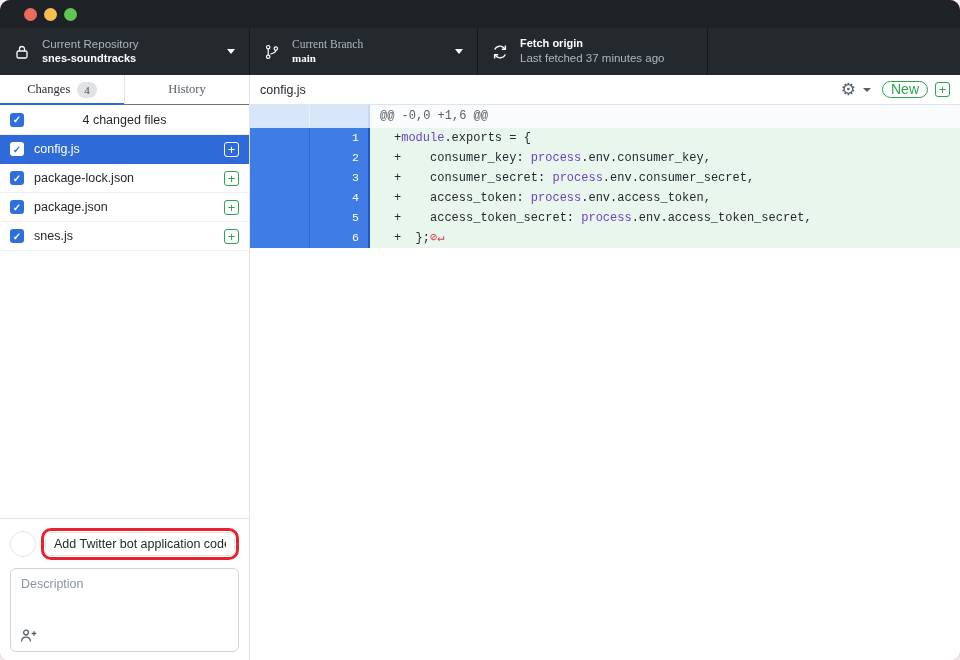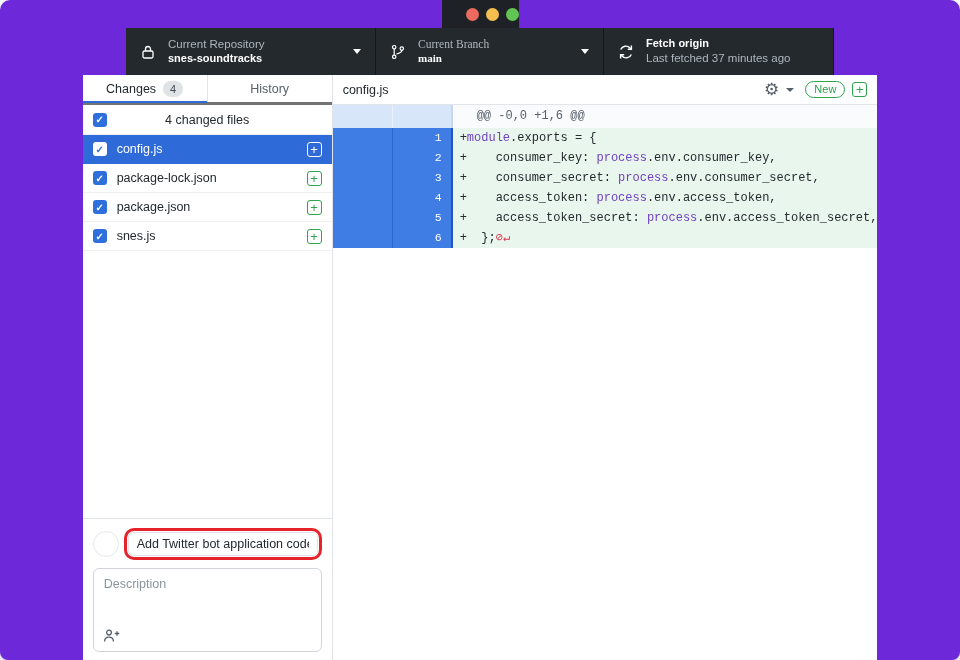"Current Repository" .window { align-items: center -> none; background: #6d28d9 -> #ec4899 }
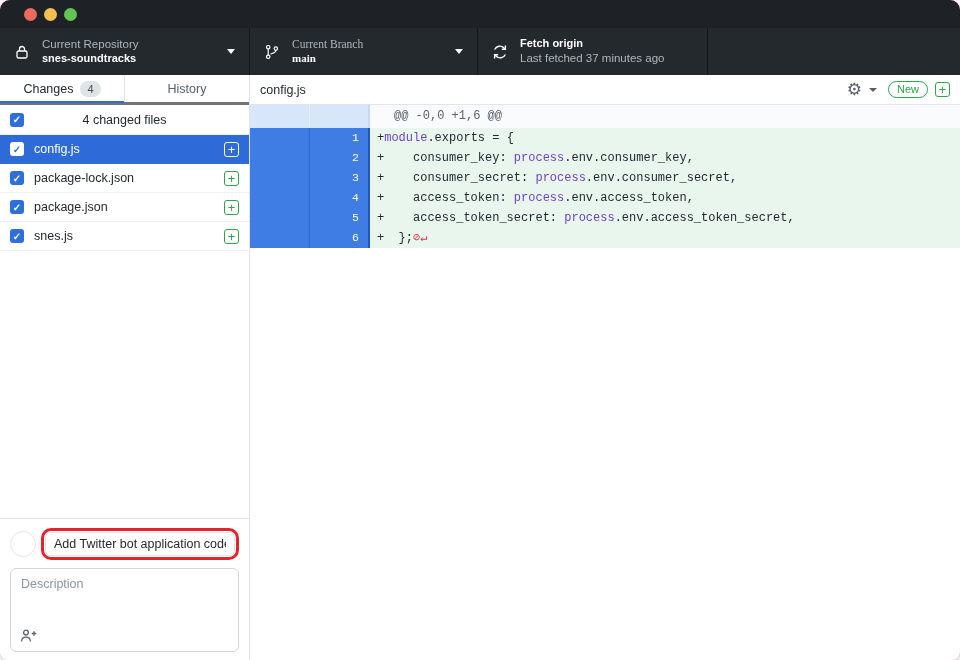"Changes" .tabs { border-bottom: 3px solid #737373 -> 1px solid #737373; font-family: none -> Liberation Serif, serif }
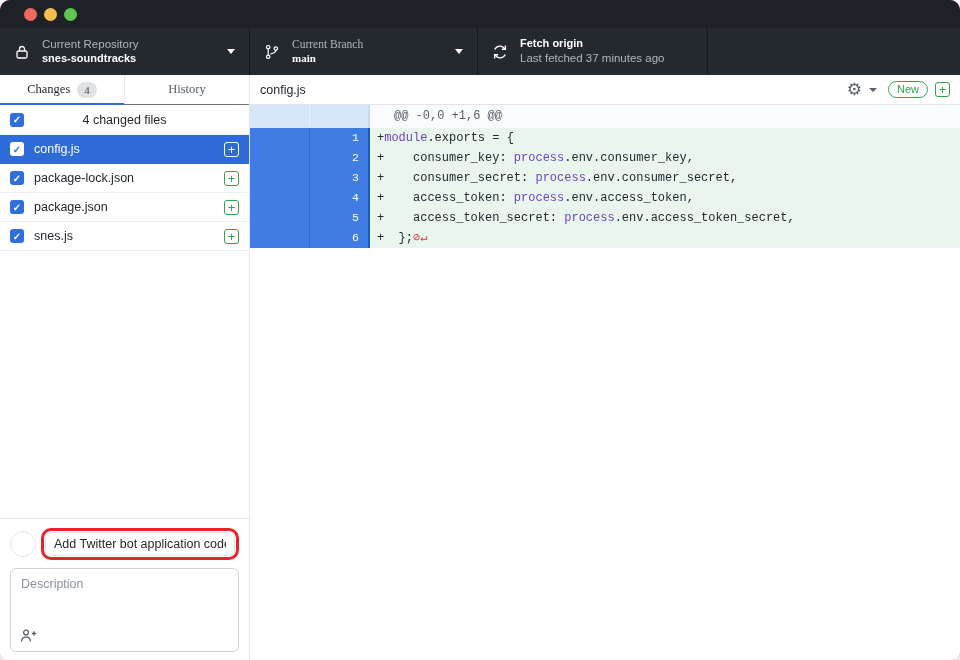"New" .new-pill { font-size: 11px -> 14px }
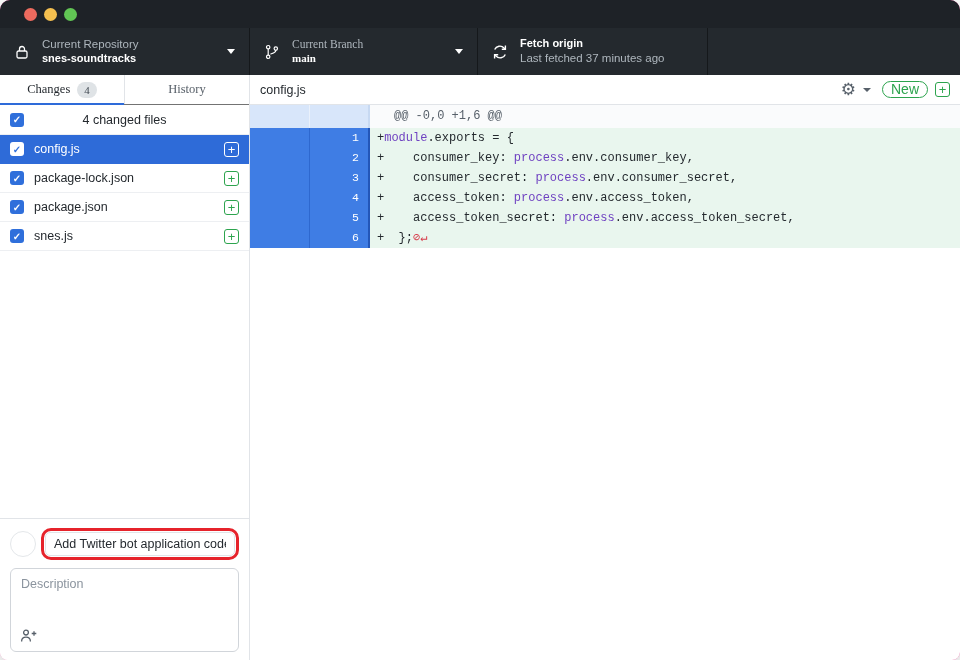"@@ -0,0 +1,6 @@" .hunk-text { padding-left: 24px -> 10px }
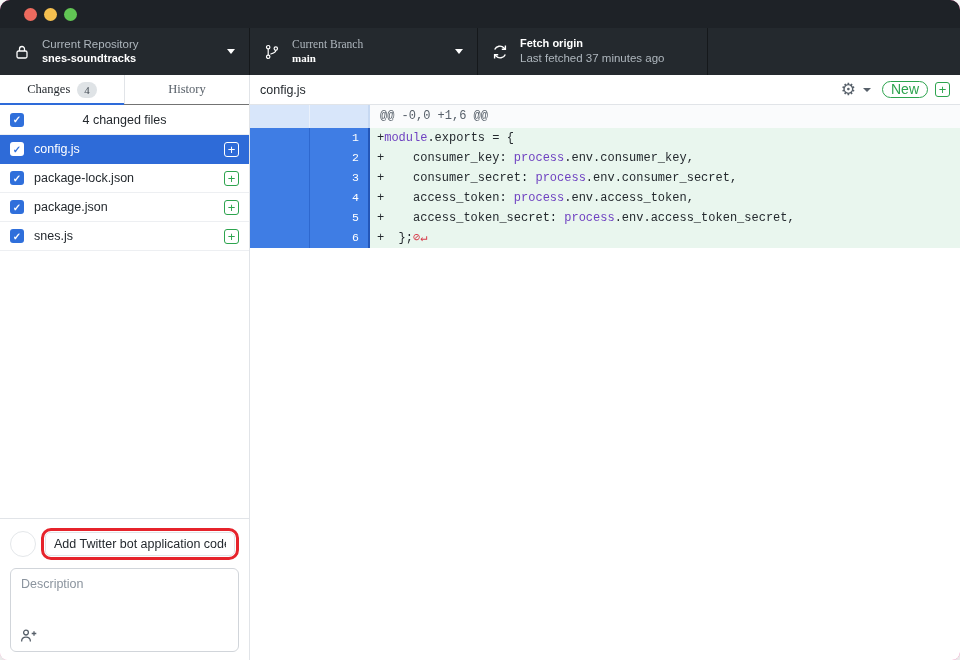"+module.exports = {" .code { padding-left: 7px -> 24px }
